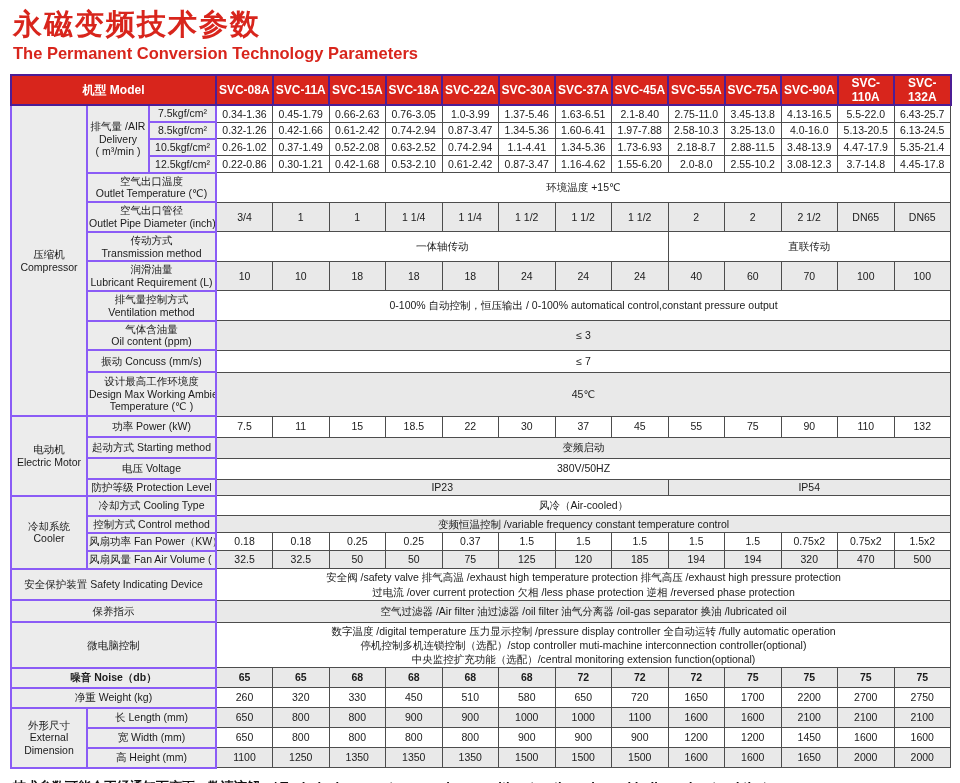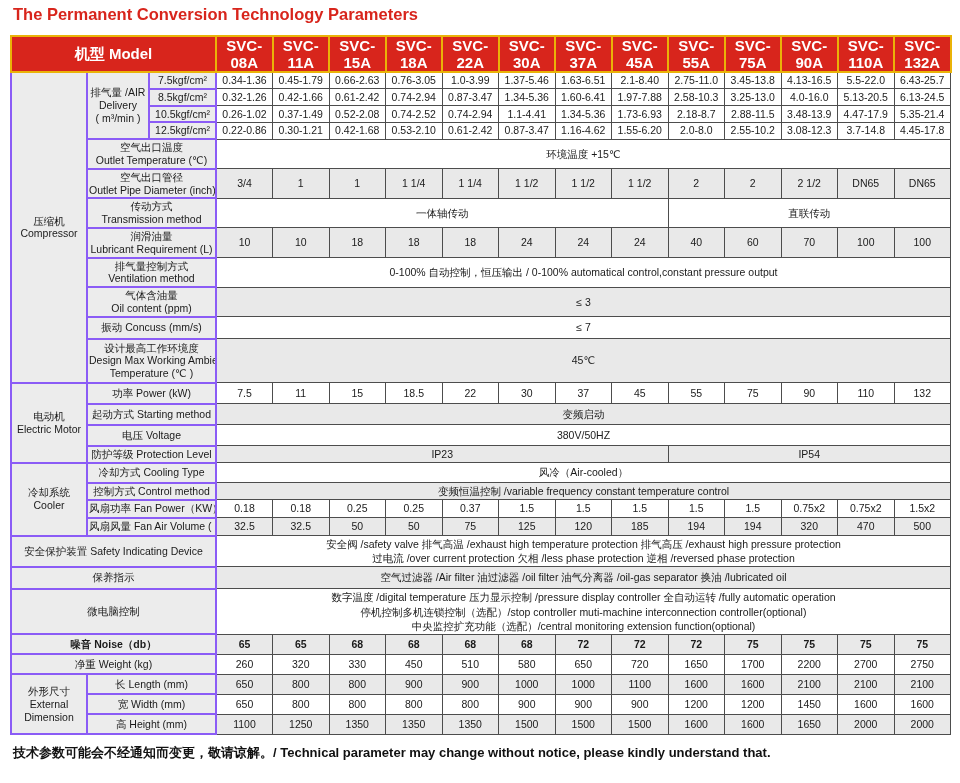"永磁变频技术参数" div.title { html: none -> <div>永磁变频技术参数</div> }
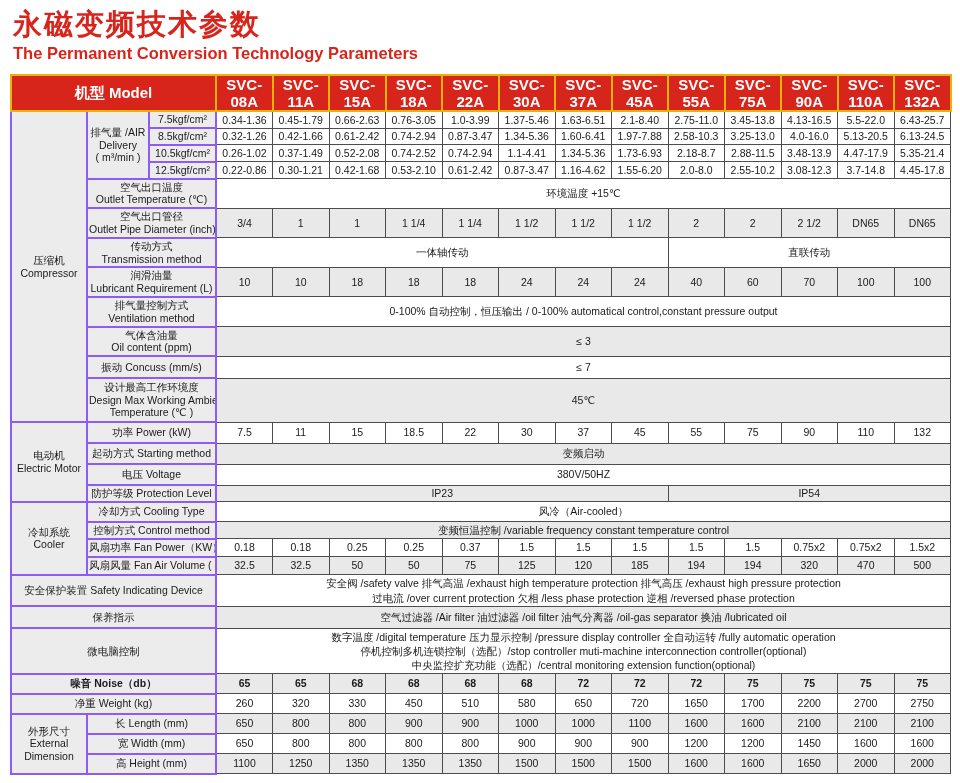"机型 Model" thead th { border: 2px solid #eab308 -> 2px solid #4c1d95; font-size: 15px -> 12px }
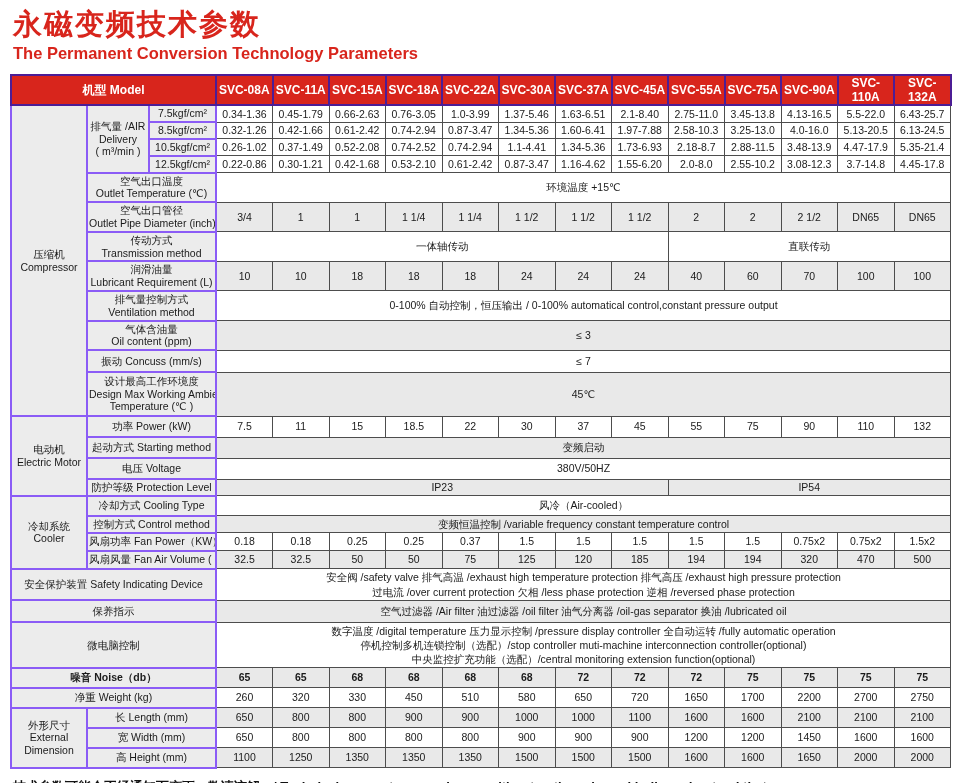"0.74-2.52" td.val { text: 0.74-2.52 -> 0.63-2.52 }
